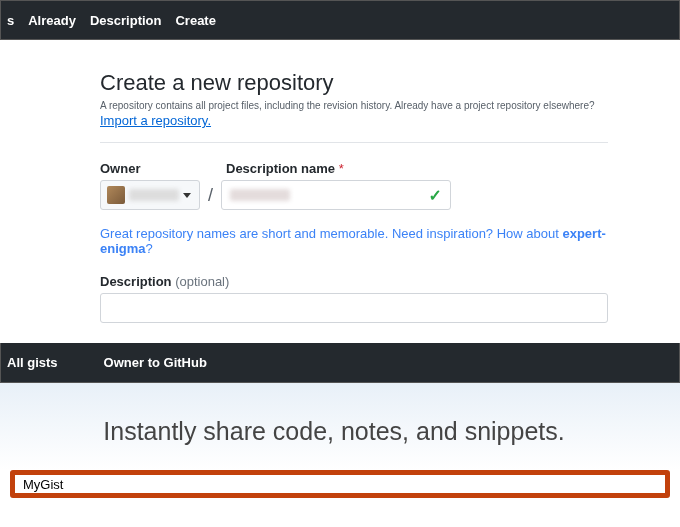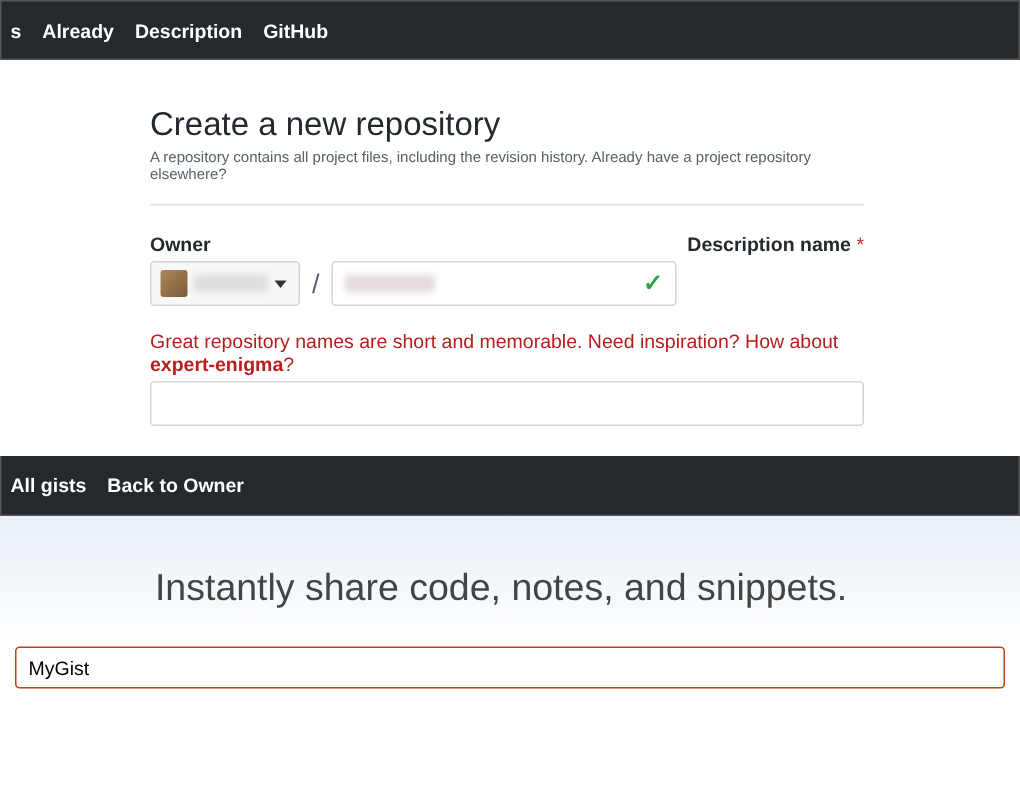"GitHub" span { text: GitHub -> Create }
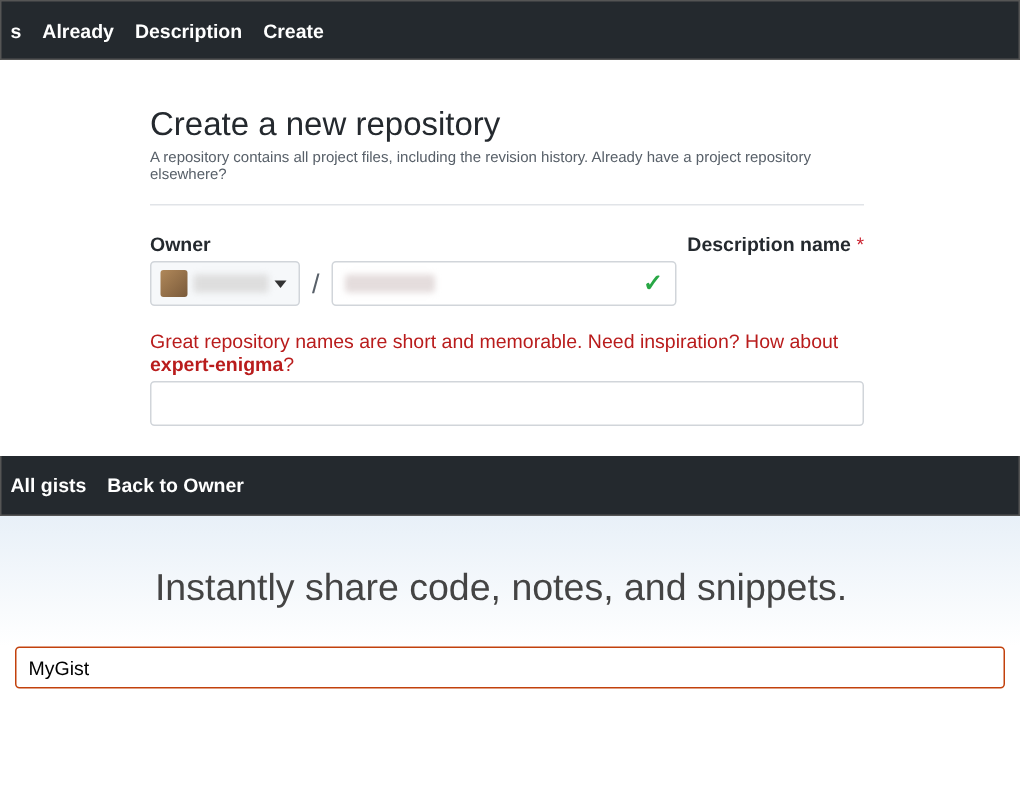"Create a new repository" .container { padding: 30px 104px 20px 100px -> 30px 72px 20px 100px }
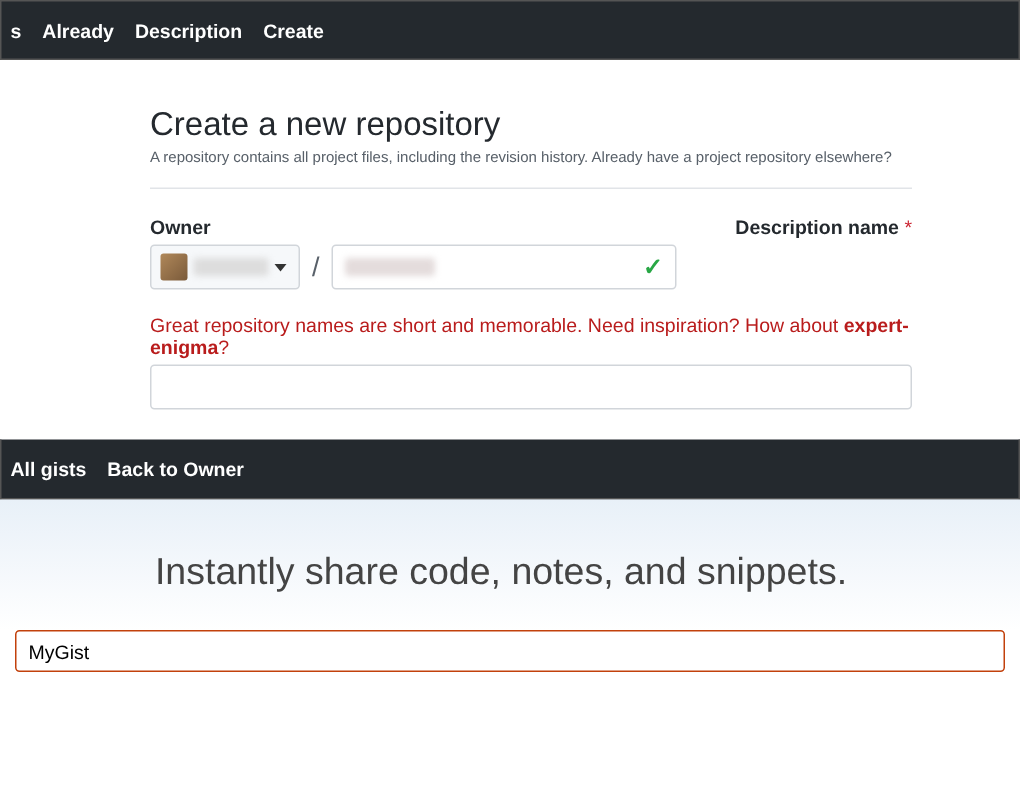"Import a repository." a.link { html: none -> <a>Import a repository.</a> }
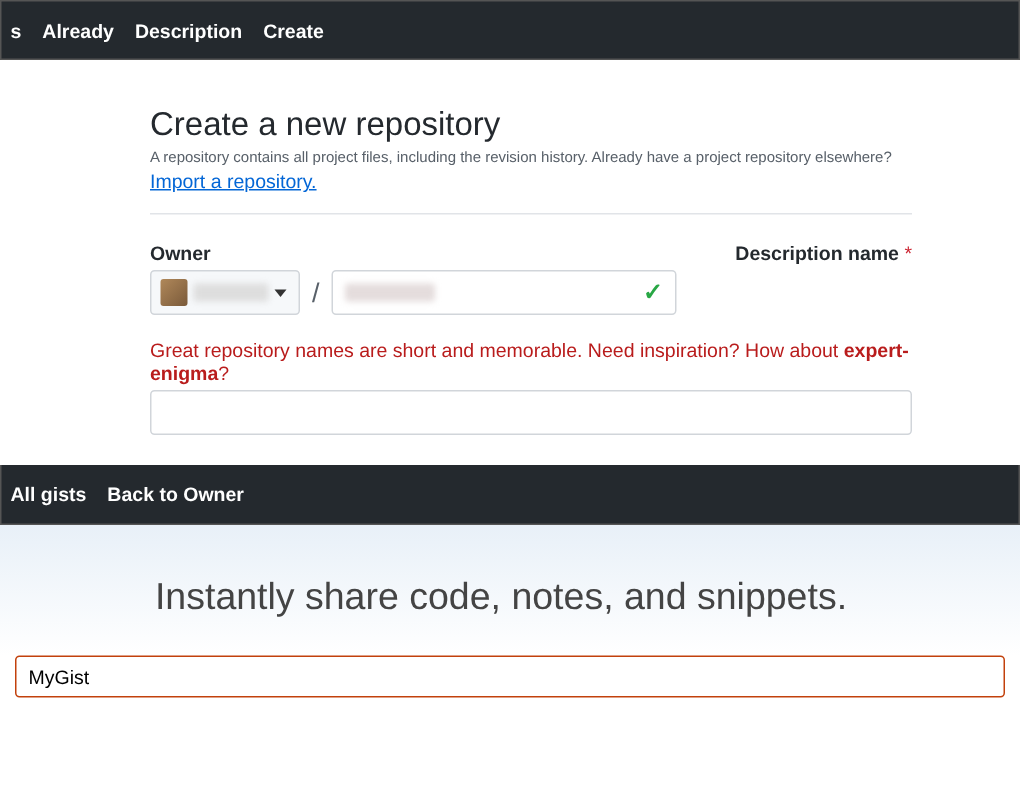"Owner" .labels { justify-content: space-between -> none }
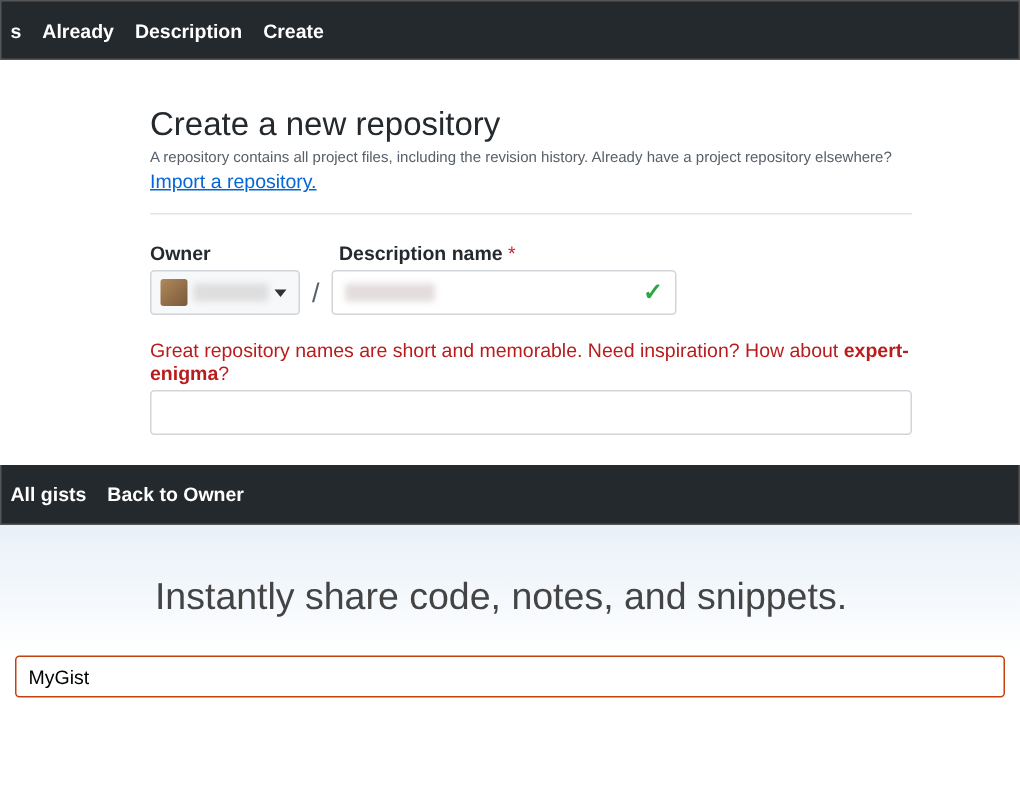"Great repository names are short" .hint { color: #b91c1c -> #3b82f6 }
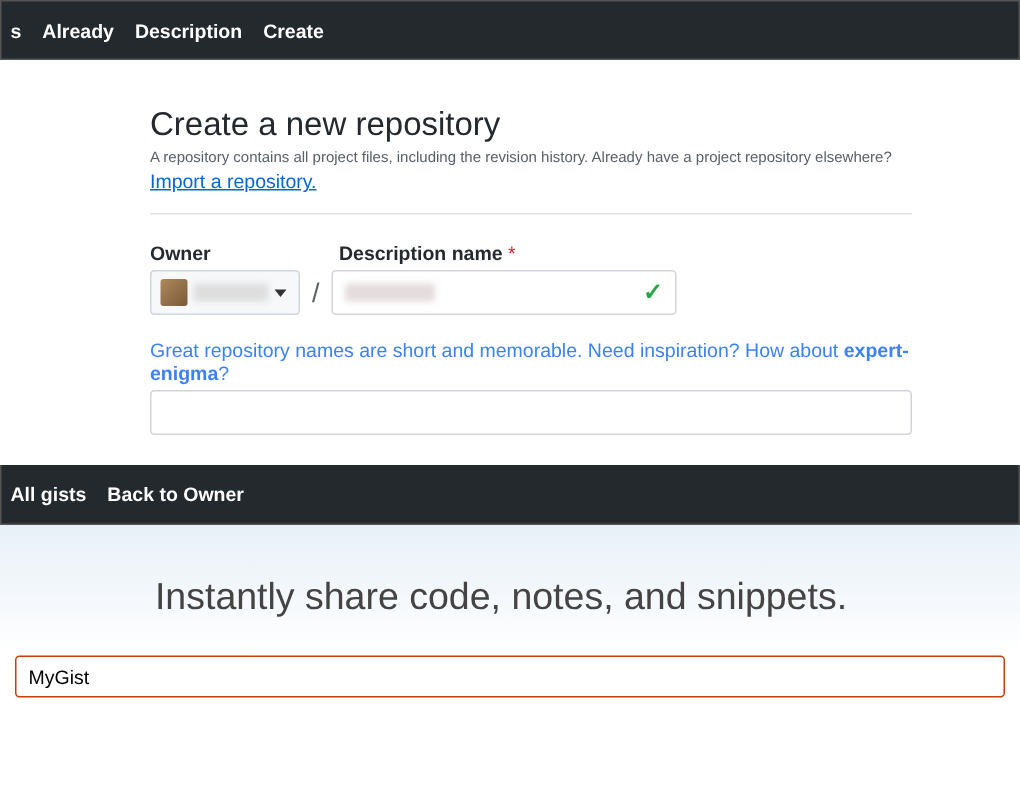"Description (optional)" div.desc-label { html: none -> <div> <strong>Description</strong> <span>(optional)</span> </div> }
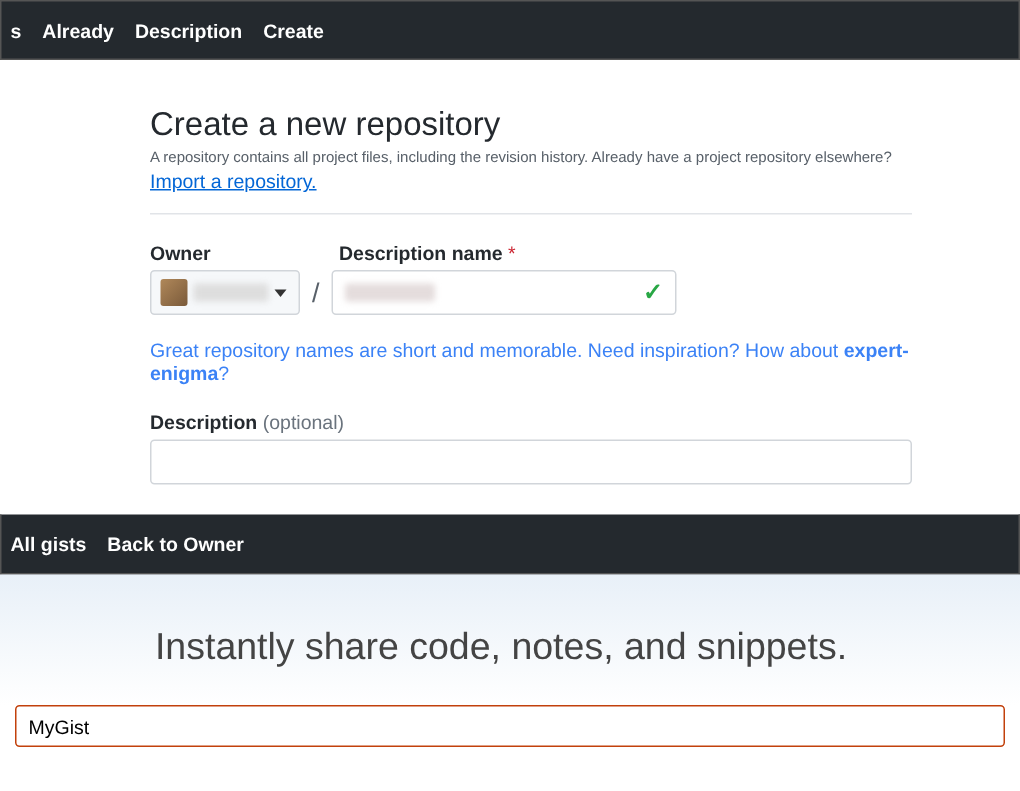"All gists" .gistnav { gap: none -> 32px }
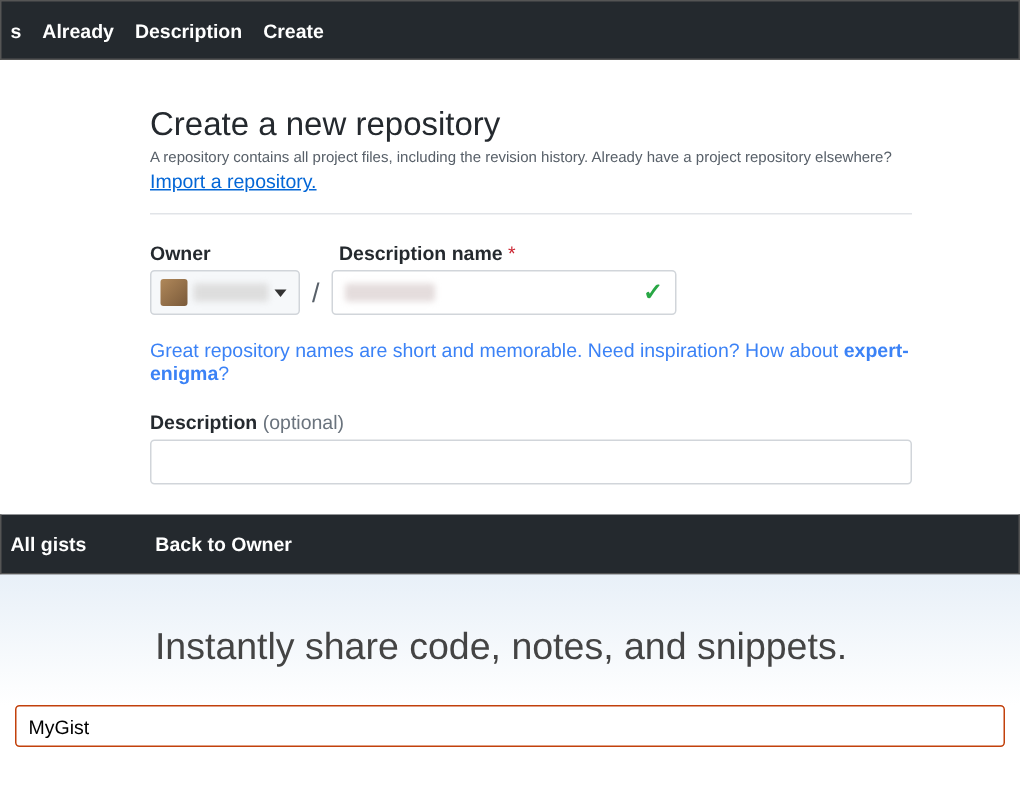"Back to Owner" span { text: Back to Owner -> Owner to GitHub }
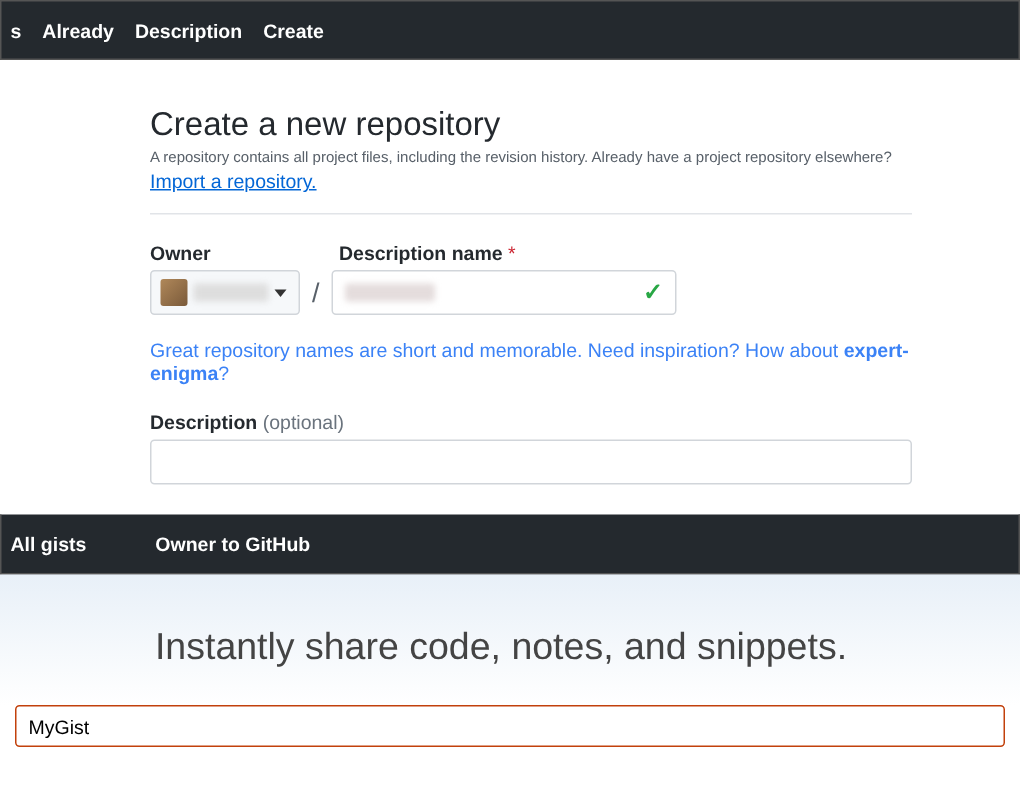"MyGist" .gist-desc { border: 1px solid #c2410c -> 5px solid #c2410c }
